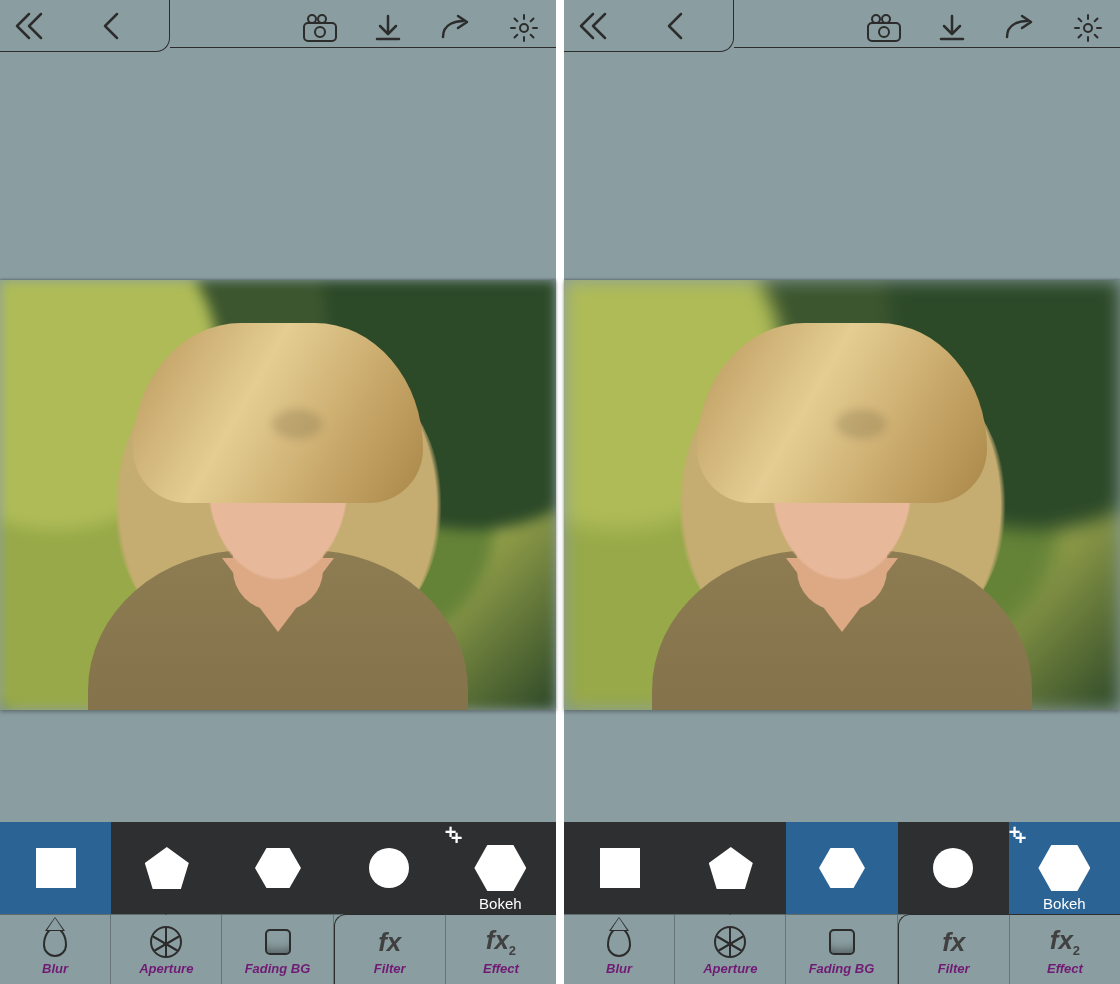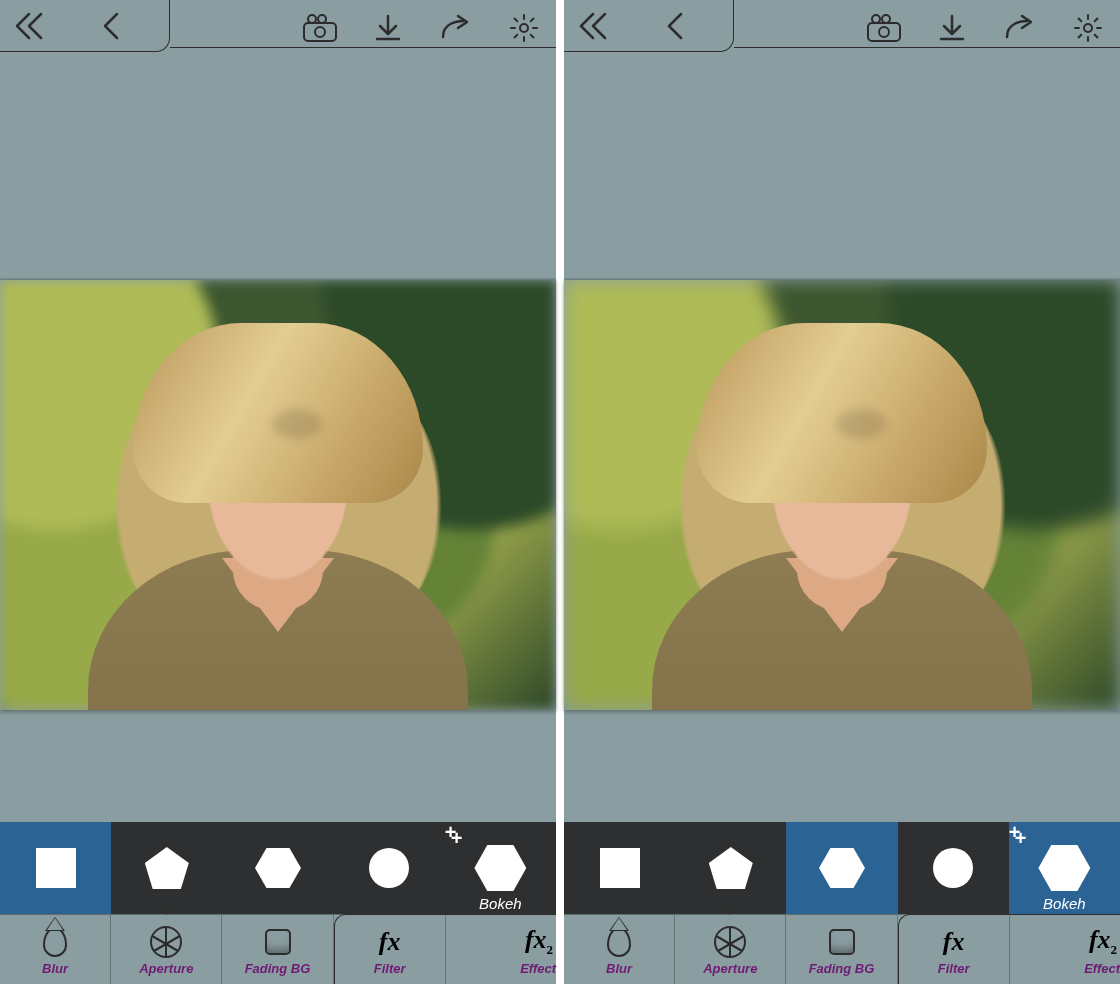"Bokeh" .bokeh-lbl { font-style: italic -> none }
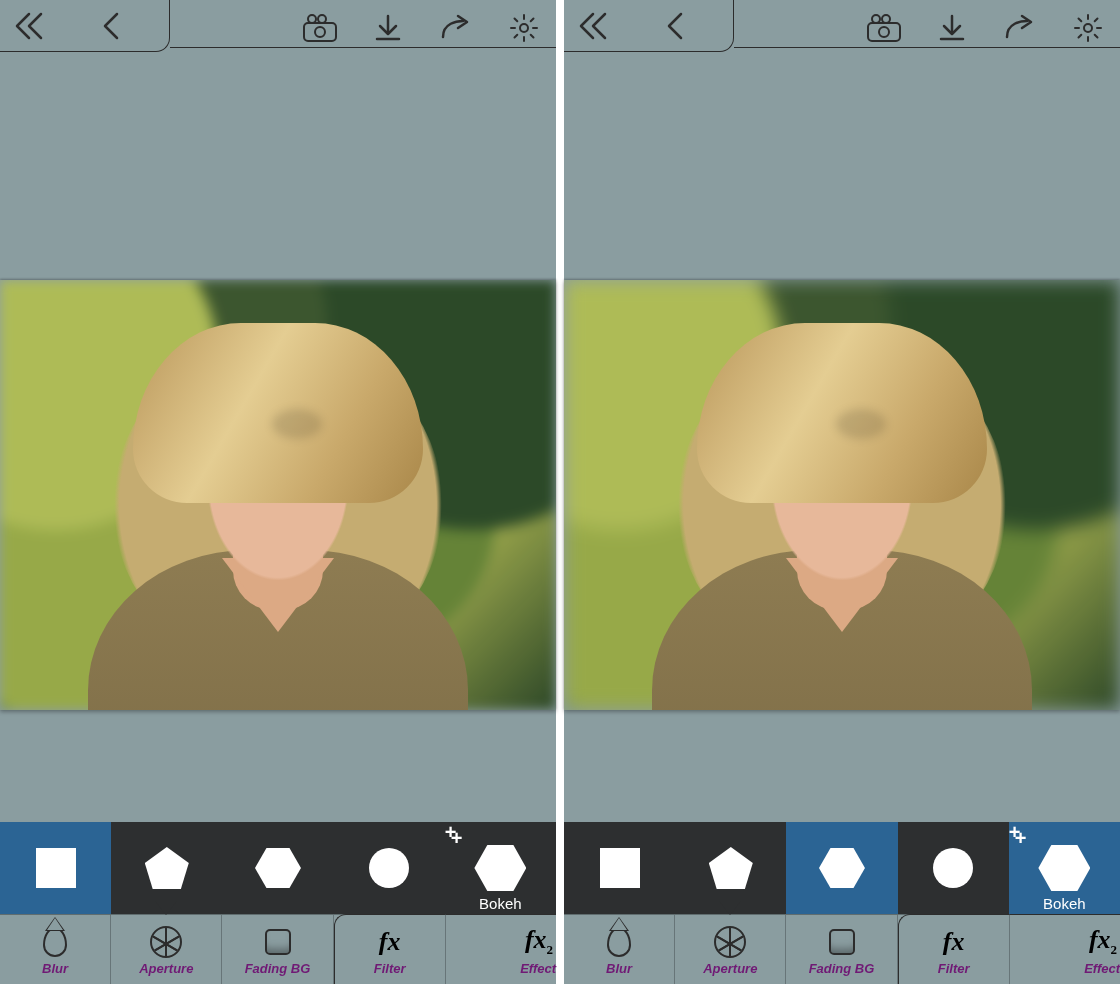"fx" .fx { color: #000000 -> #404040; font-family: Liberation Serif, serif -> Liberation Sans, sans-serif }
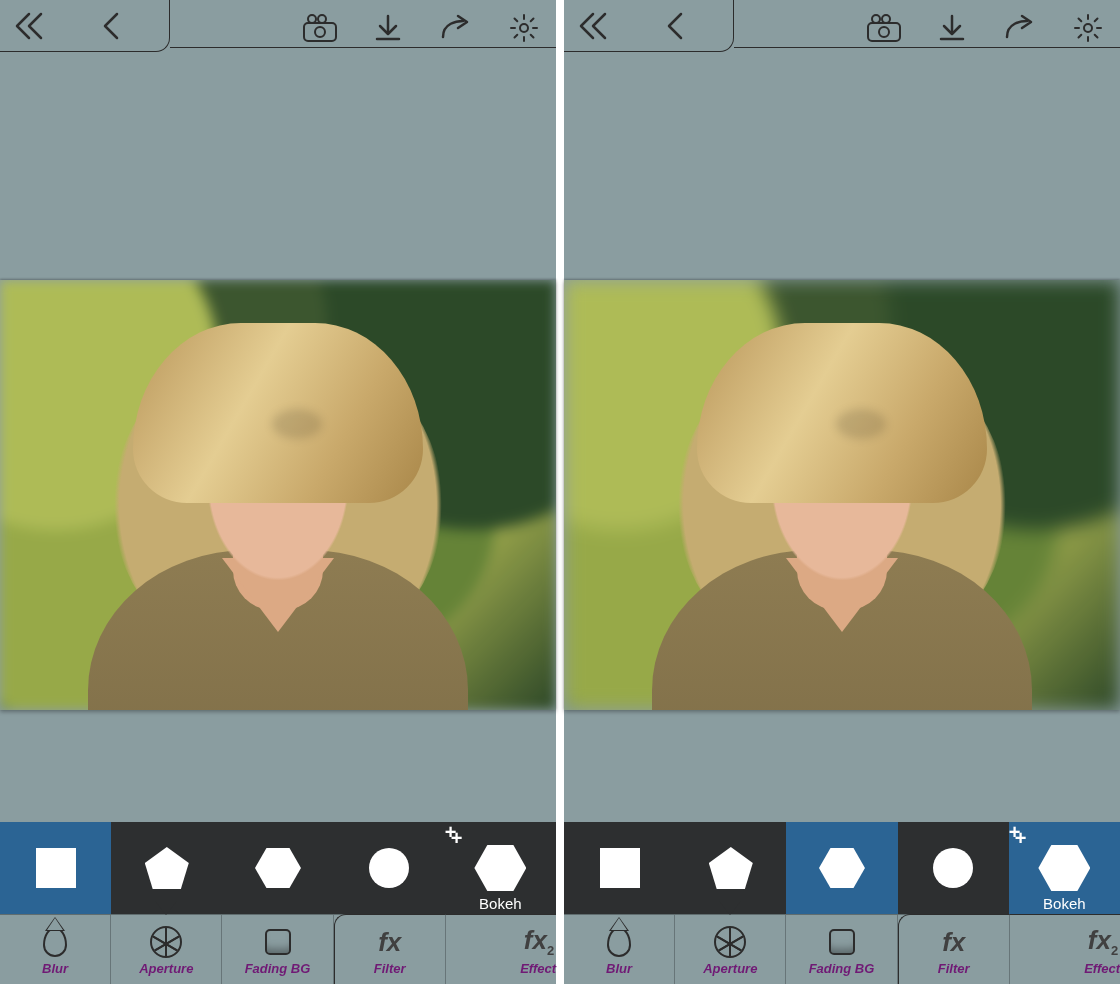"fx2" .tab:last-child { align-items: flex-end -> none }
